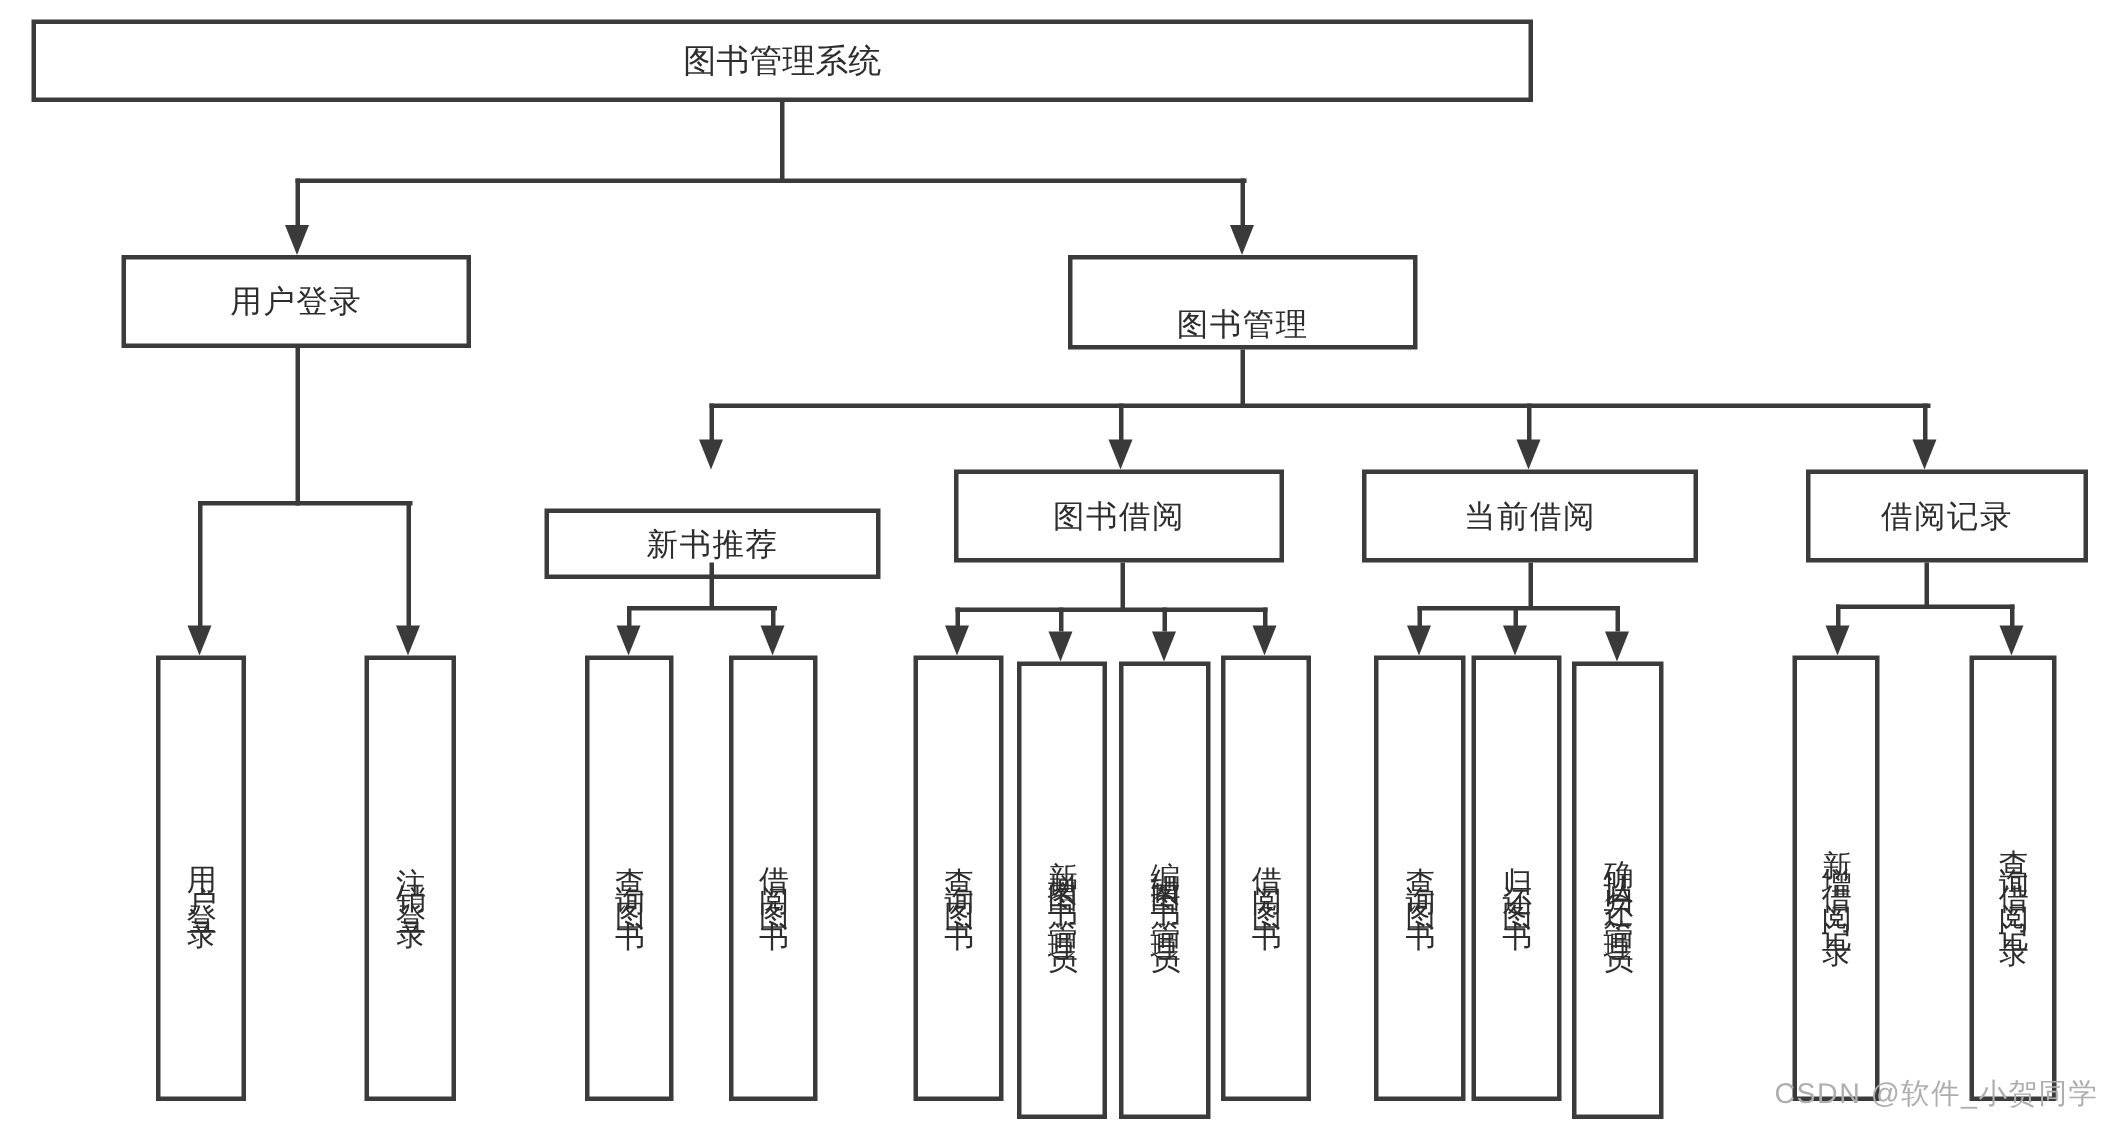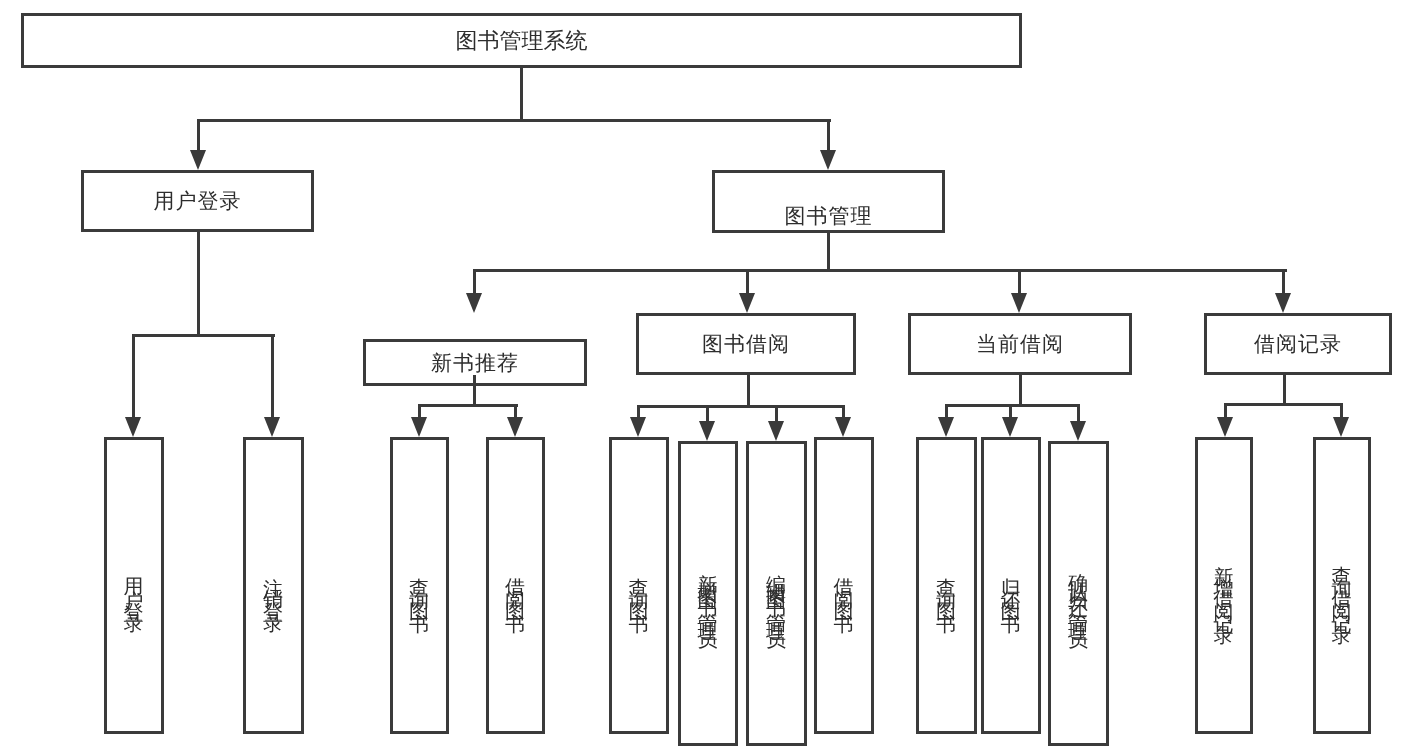"CSDN @软件_小贺同学" div.watermark { html: none -> <div>CSDN @软件_小贺同学</div> }
